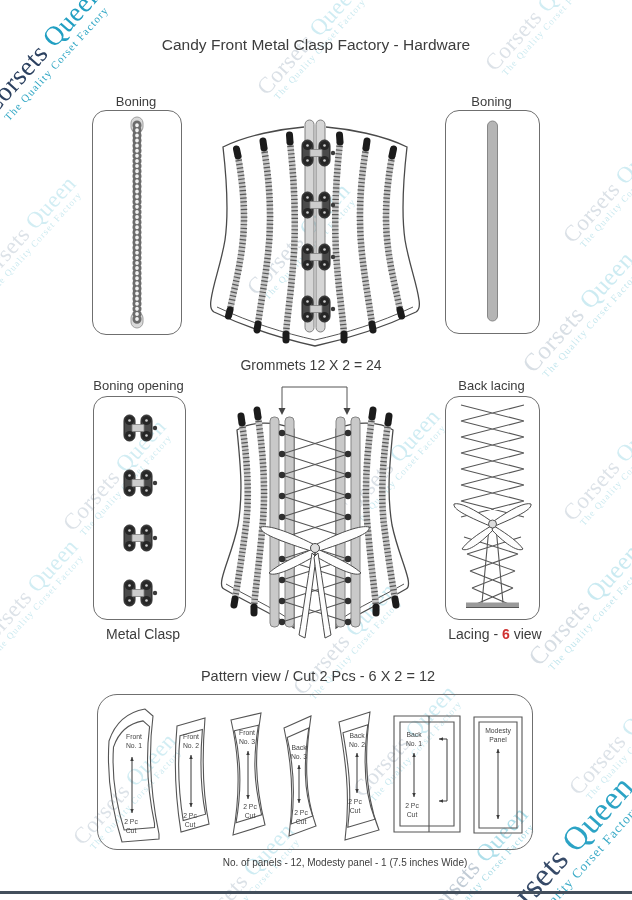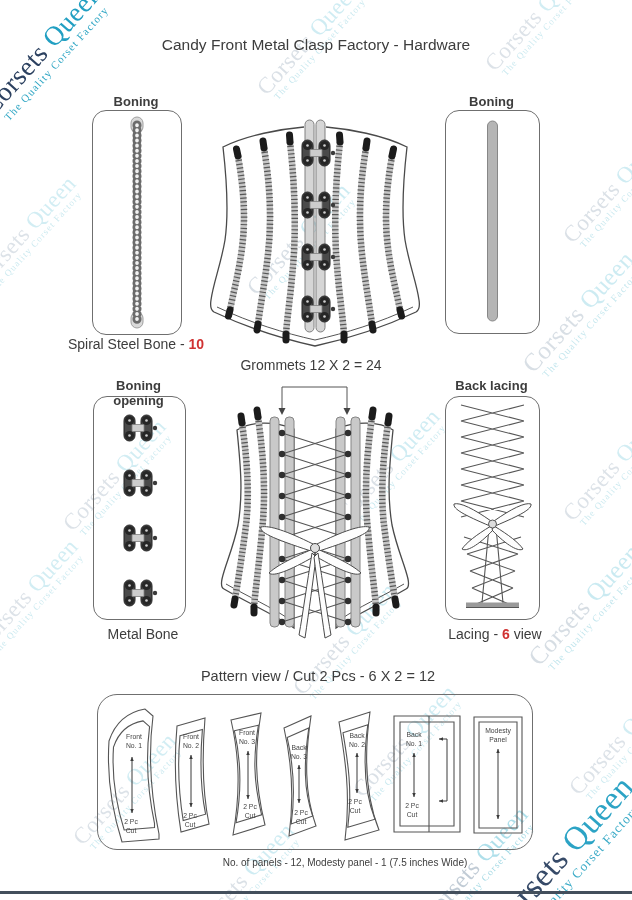"Boning" .boxtitle { font-weight: bold -> none }
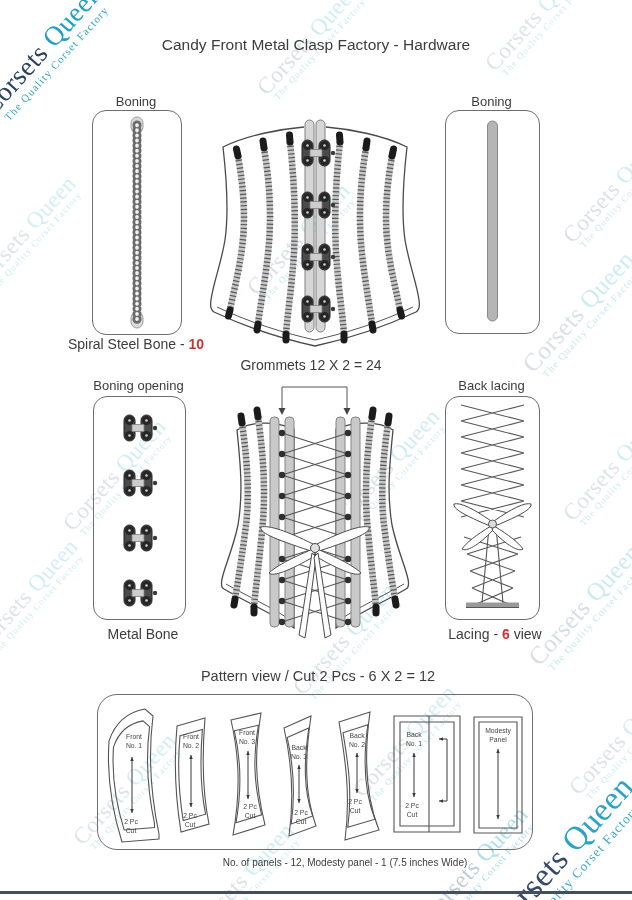"Spiral Steel Bone - 10" div.abs { html: <div><span>Spiral Steel Bone - </span><span>10</span></div> -> none }
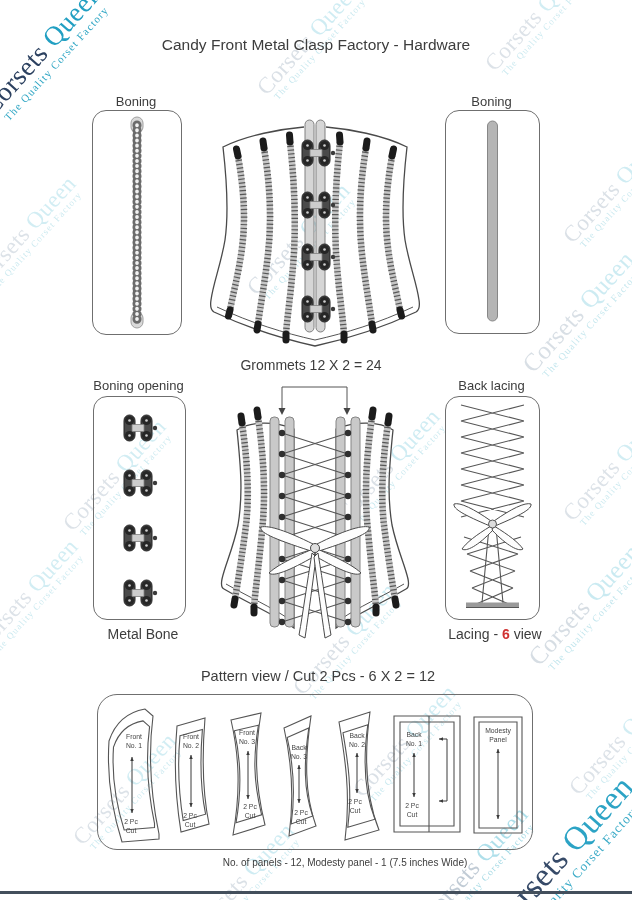"Metal Bone" div.abs { text: Bone -> Clasp }
